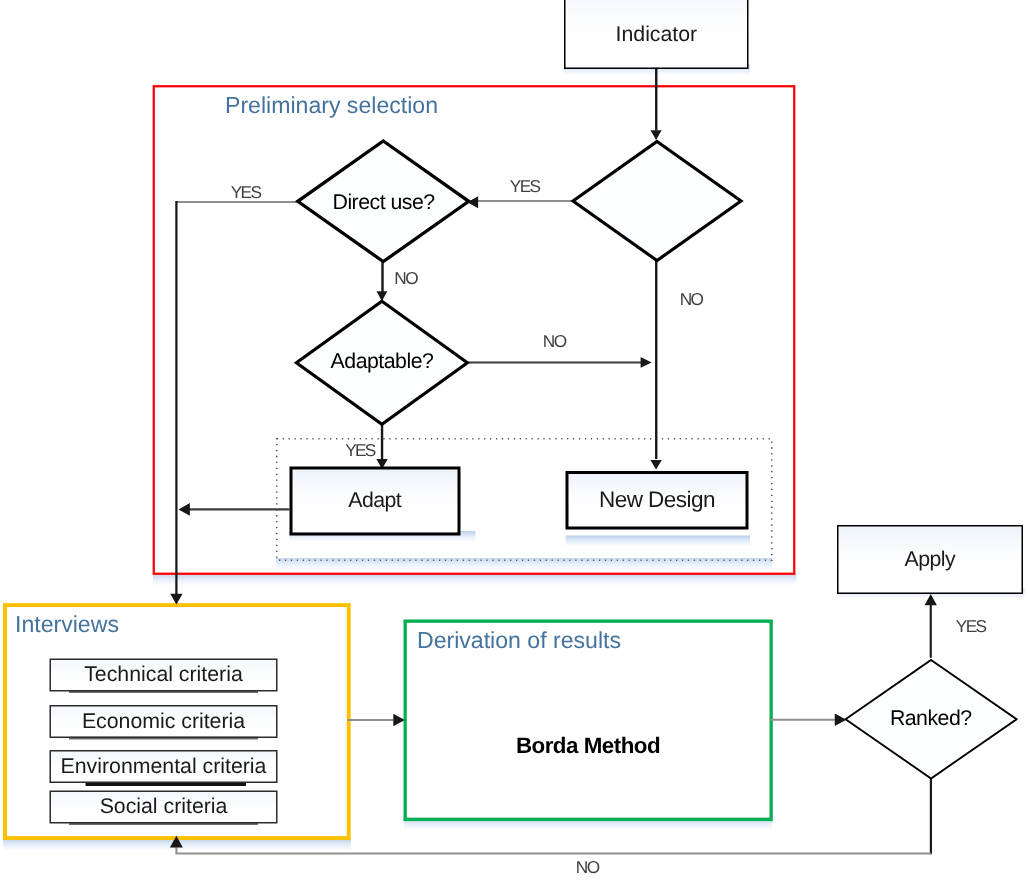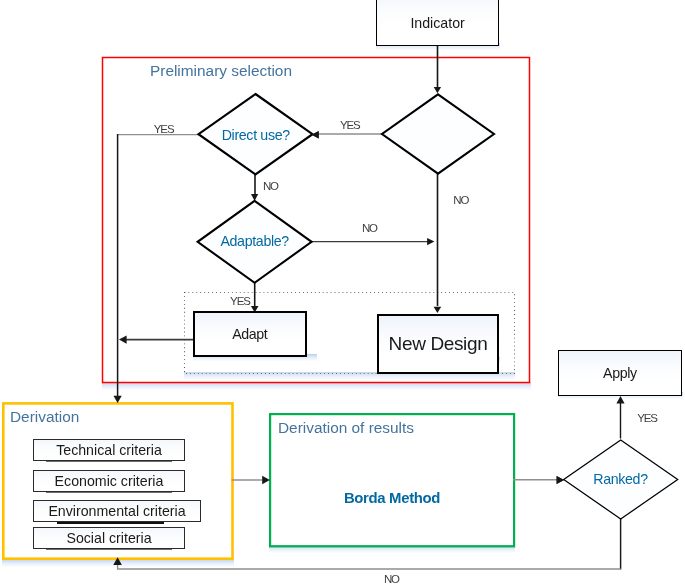"Direct use?" .dtext { color: #0369a1 -> #000000 }
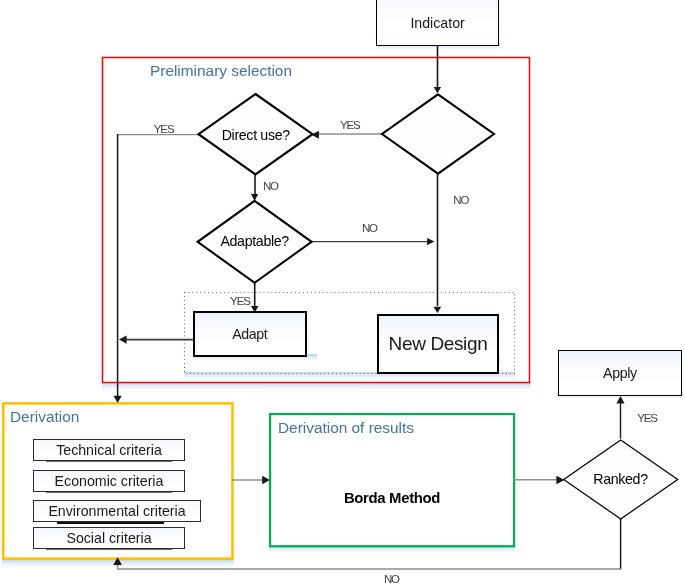"New Design" div.nbox { font-size: 19px -> 15px; height: 60px -> 39px }
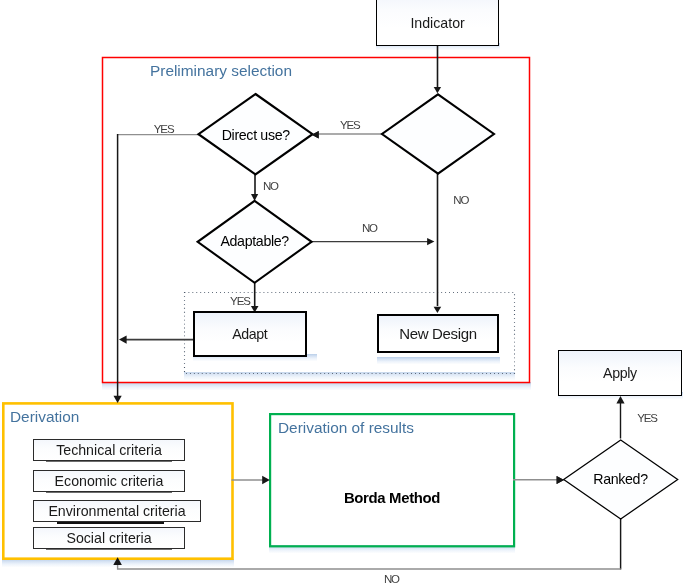"Derivation" div.grp-title { text: Derivation -> Interviews }
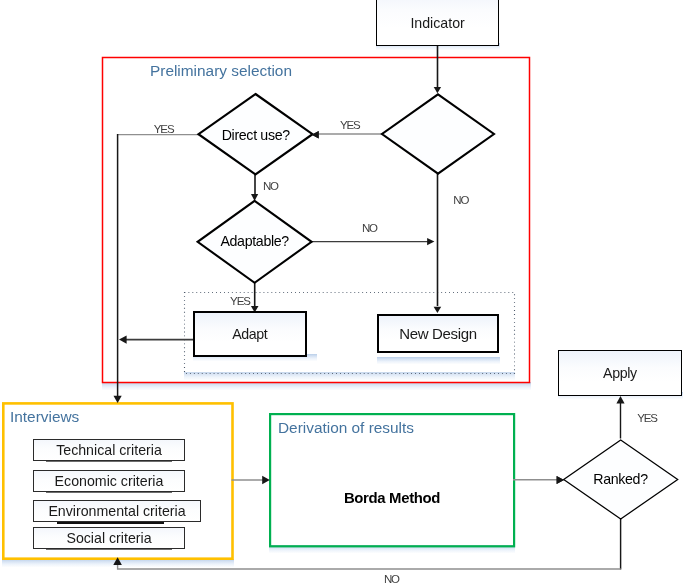"Environmental criteria" div.crit { width: 168px -> 152px }
